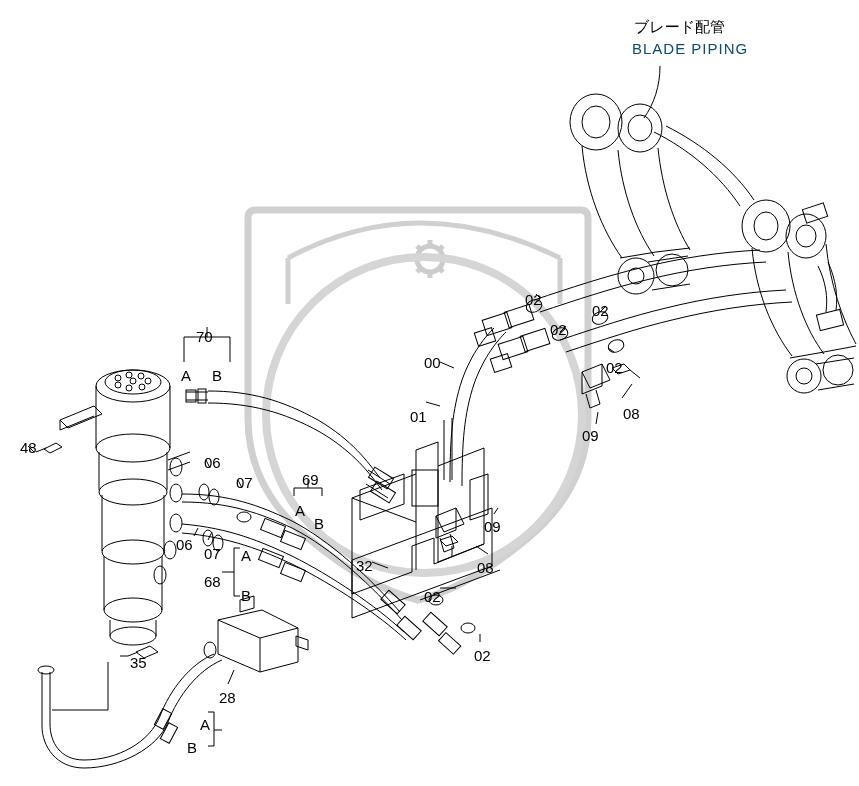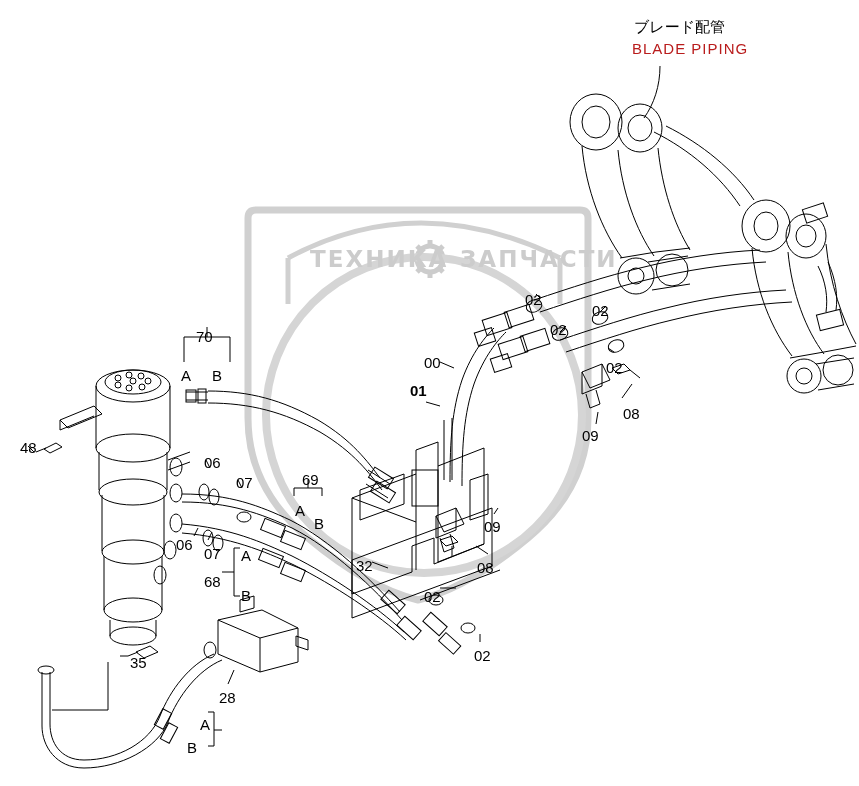"BLADE PIPING" .title-en { color: #b91c1c -> #0c4a6e }
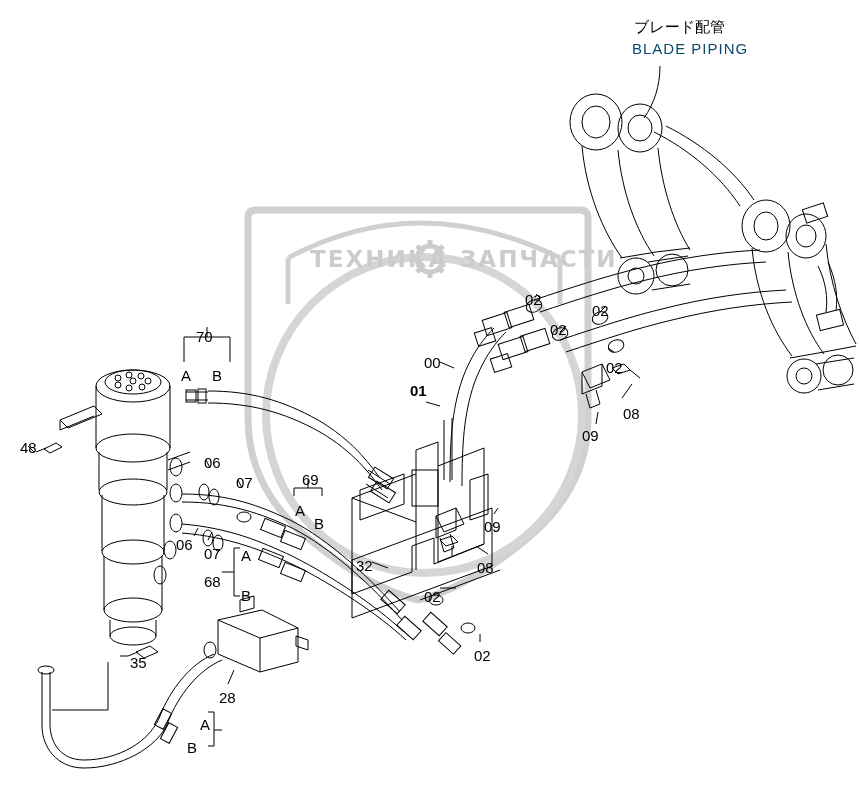"ТЕХНИКА" div.wm-text { html: <div>ТЕХНИКА</div> -> none }
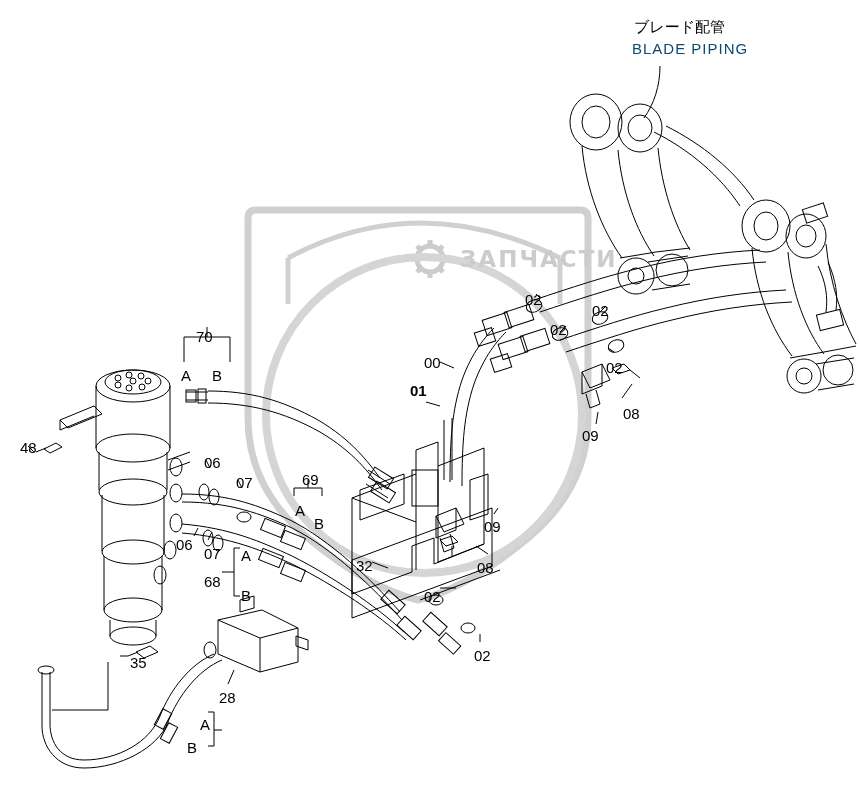"ЗАПЧАСТИ" div.wm-text { html: <div>ЗАПЧАСТИ</div> -> none }
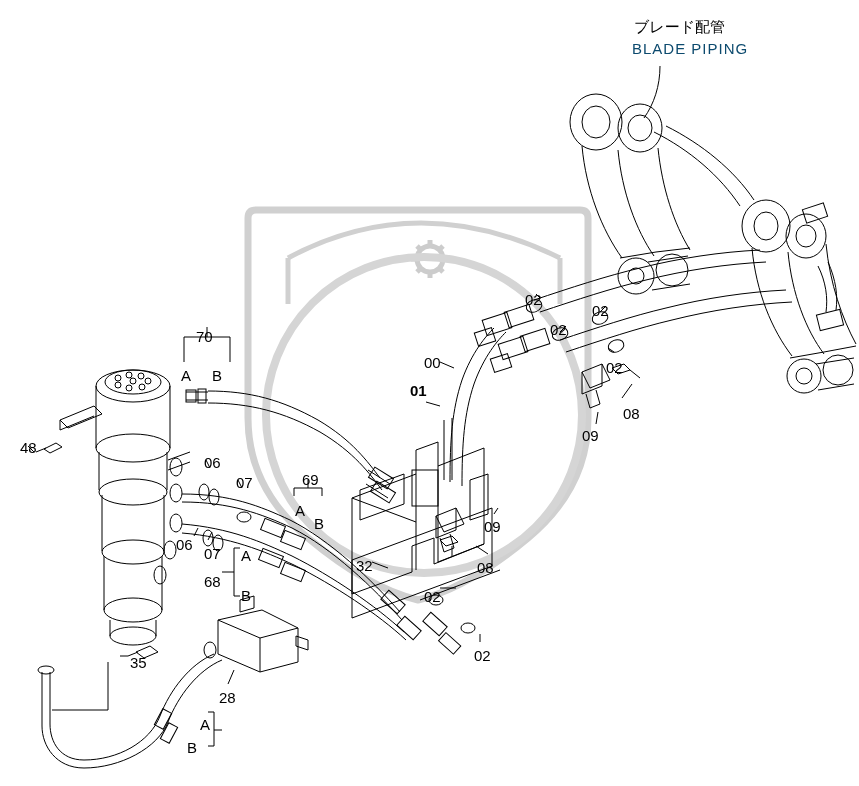"01" div.label { font-weight: bold -> none; top: 383px -> 409px }
